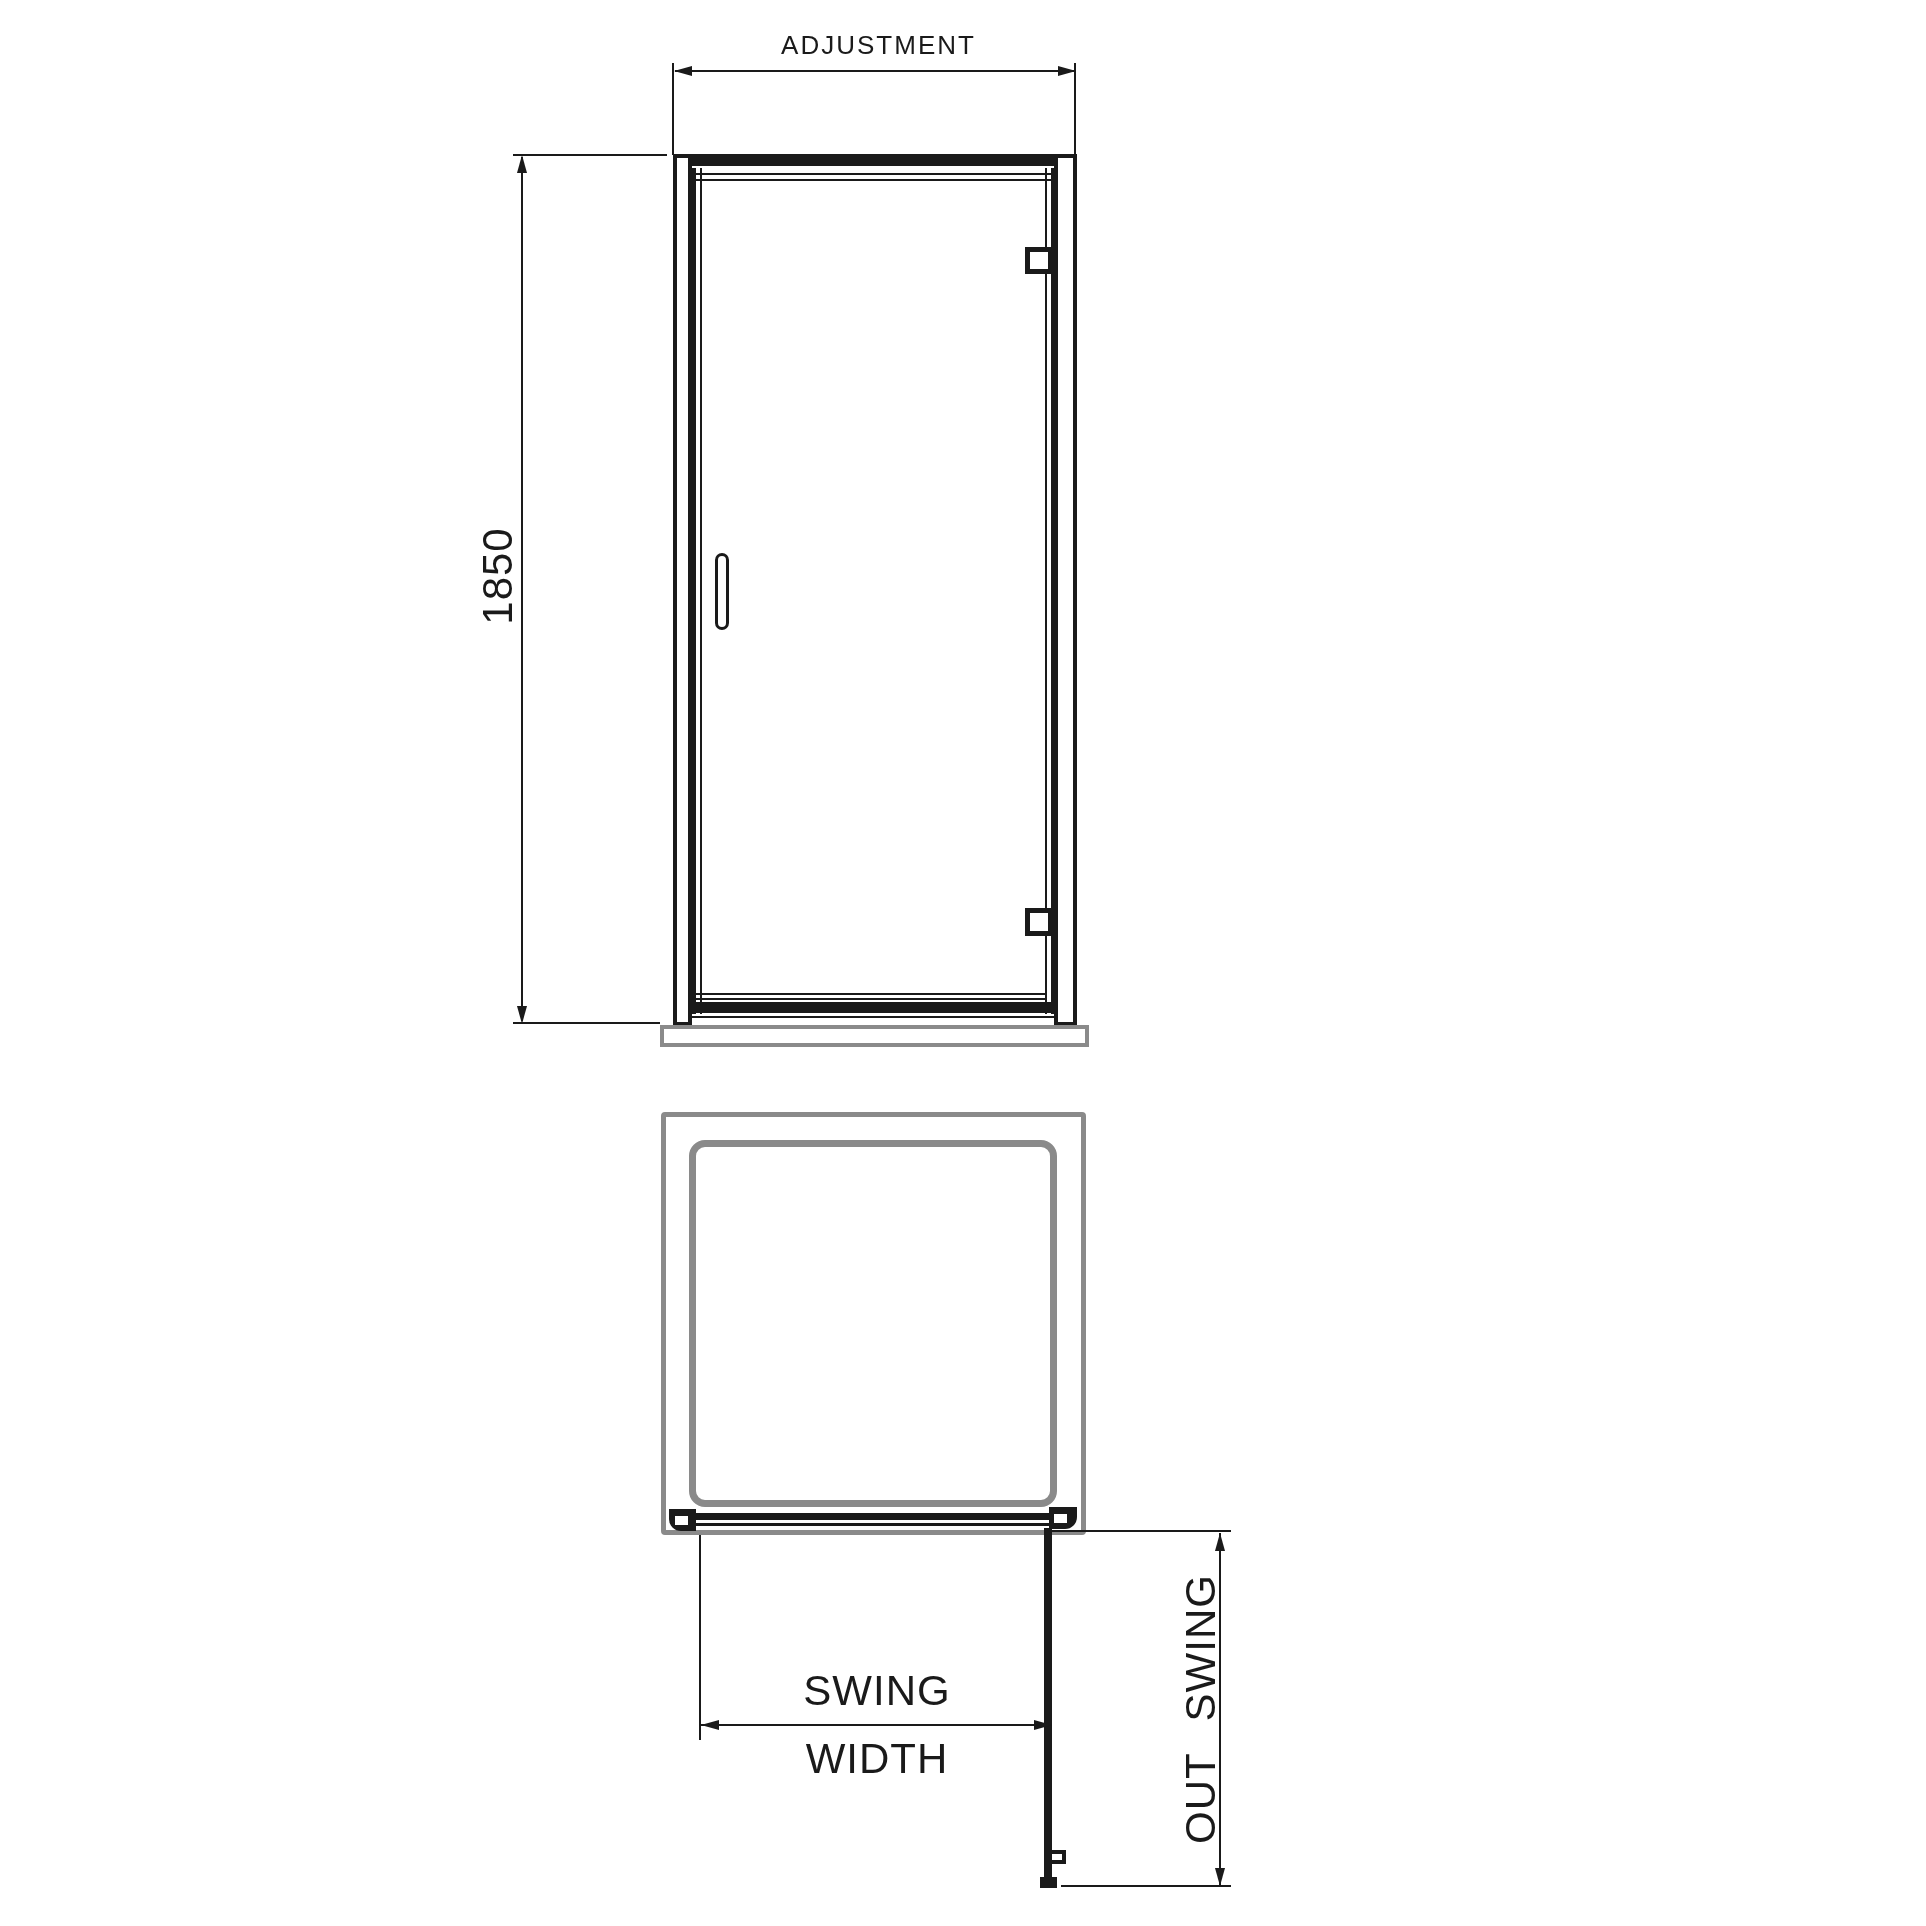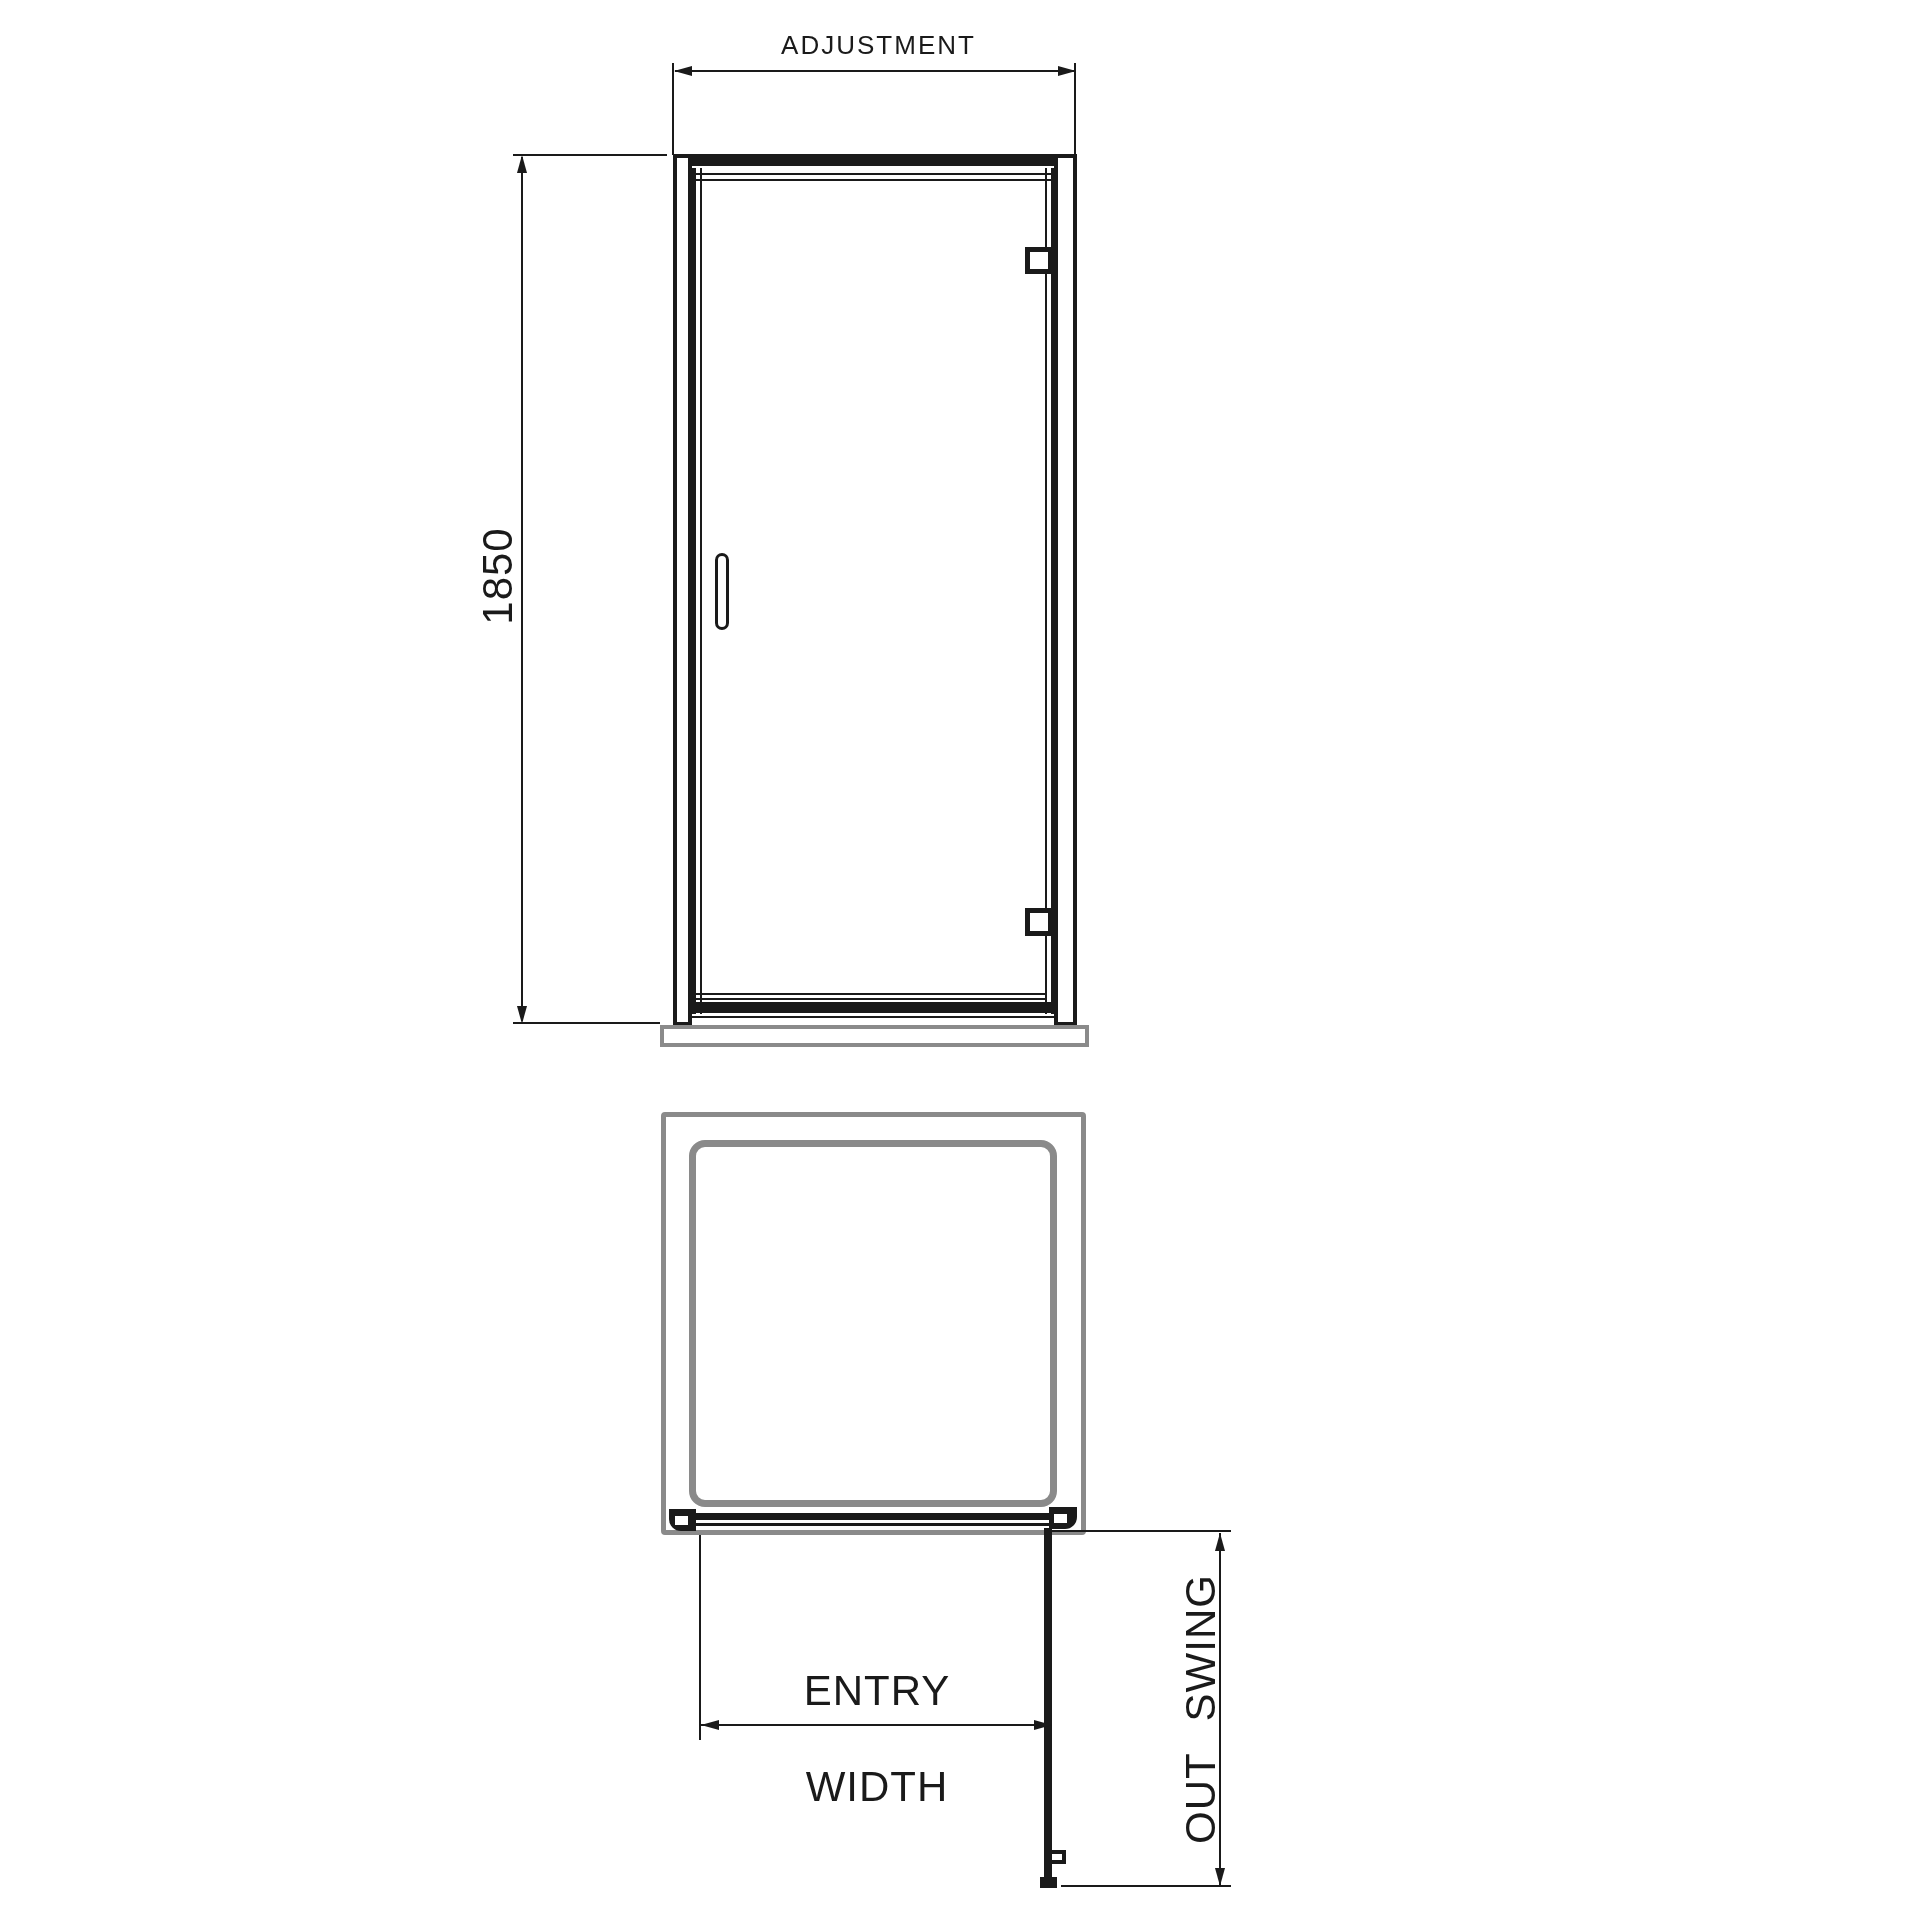"ENTRY" div.lbl { text: ENTRY -> SWING }
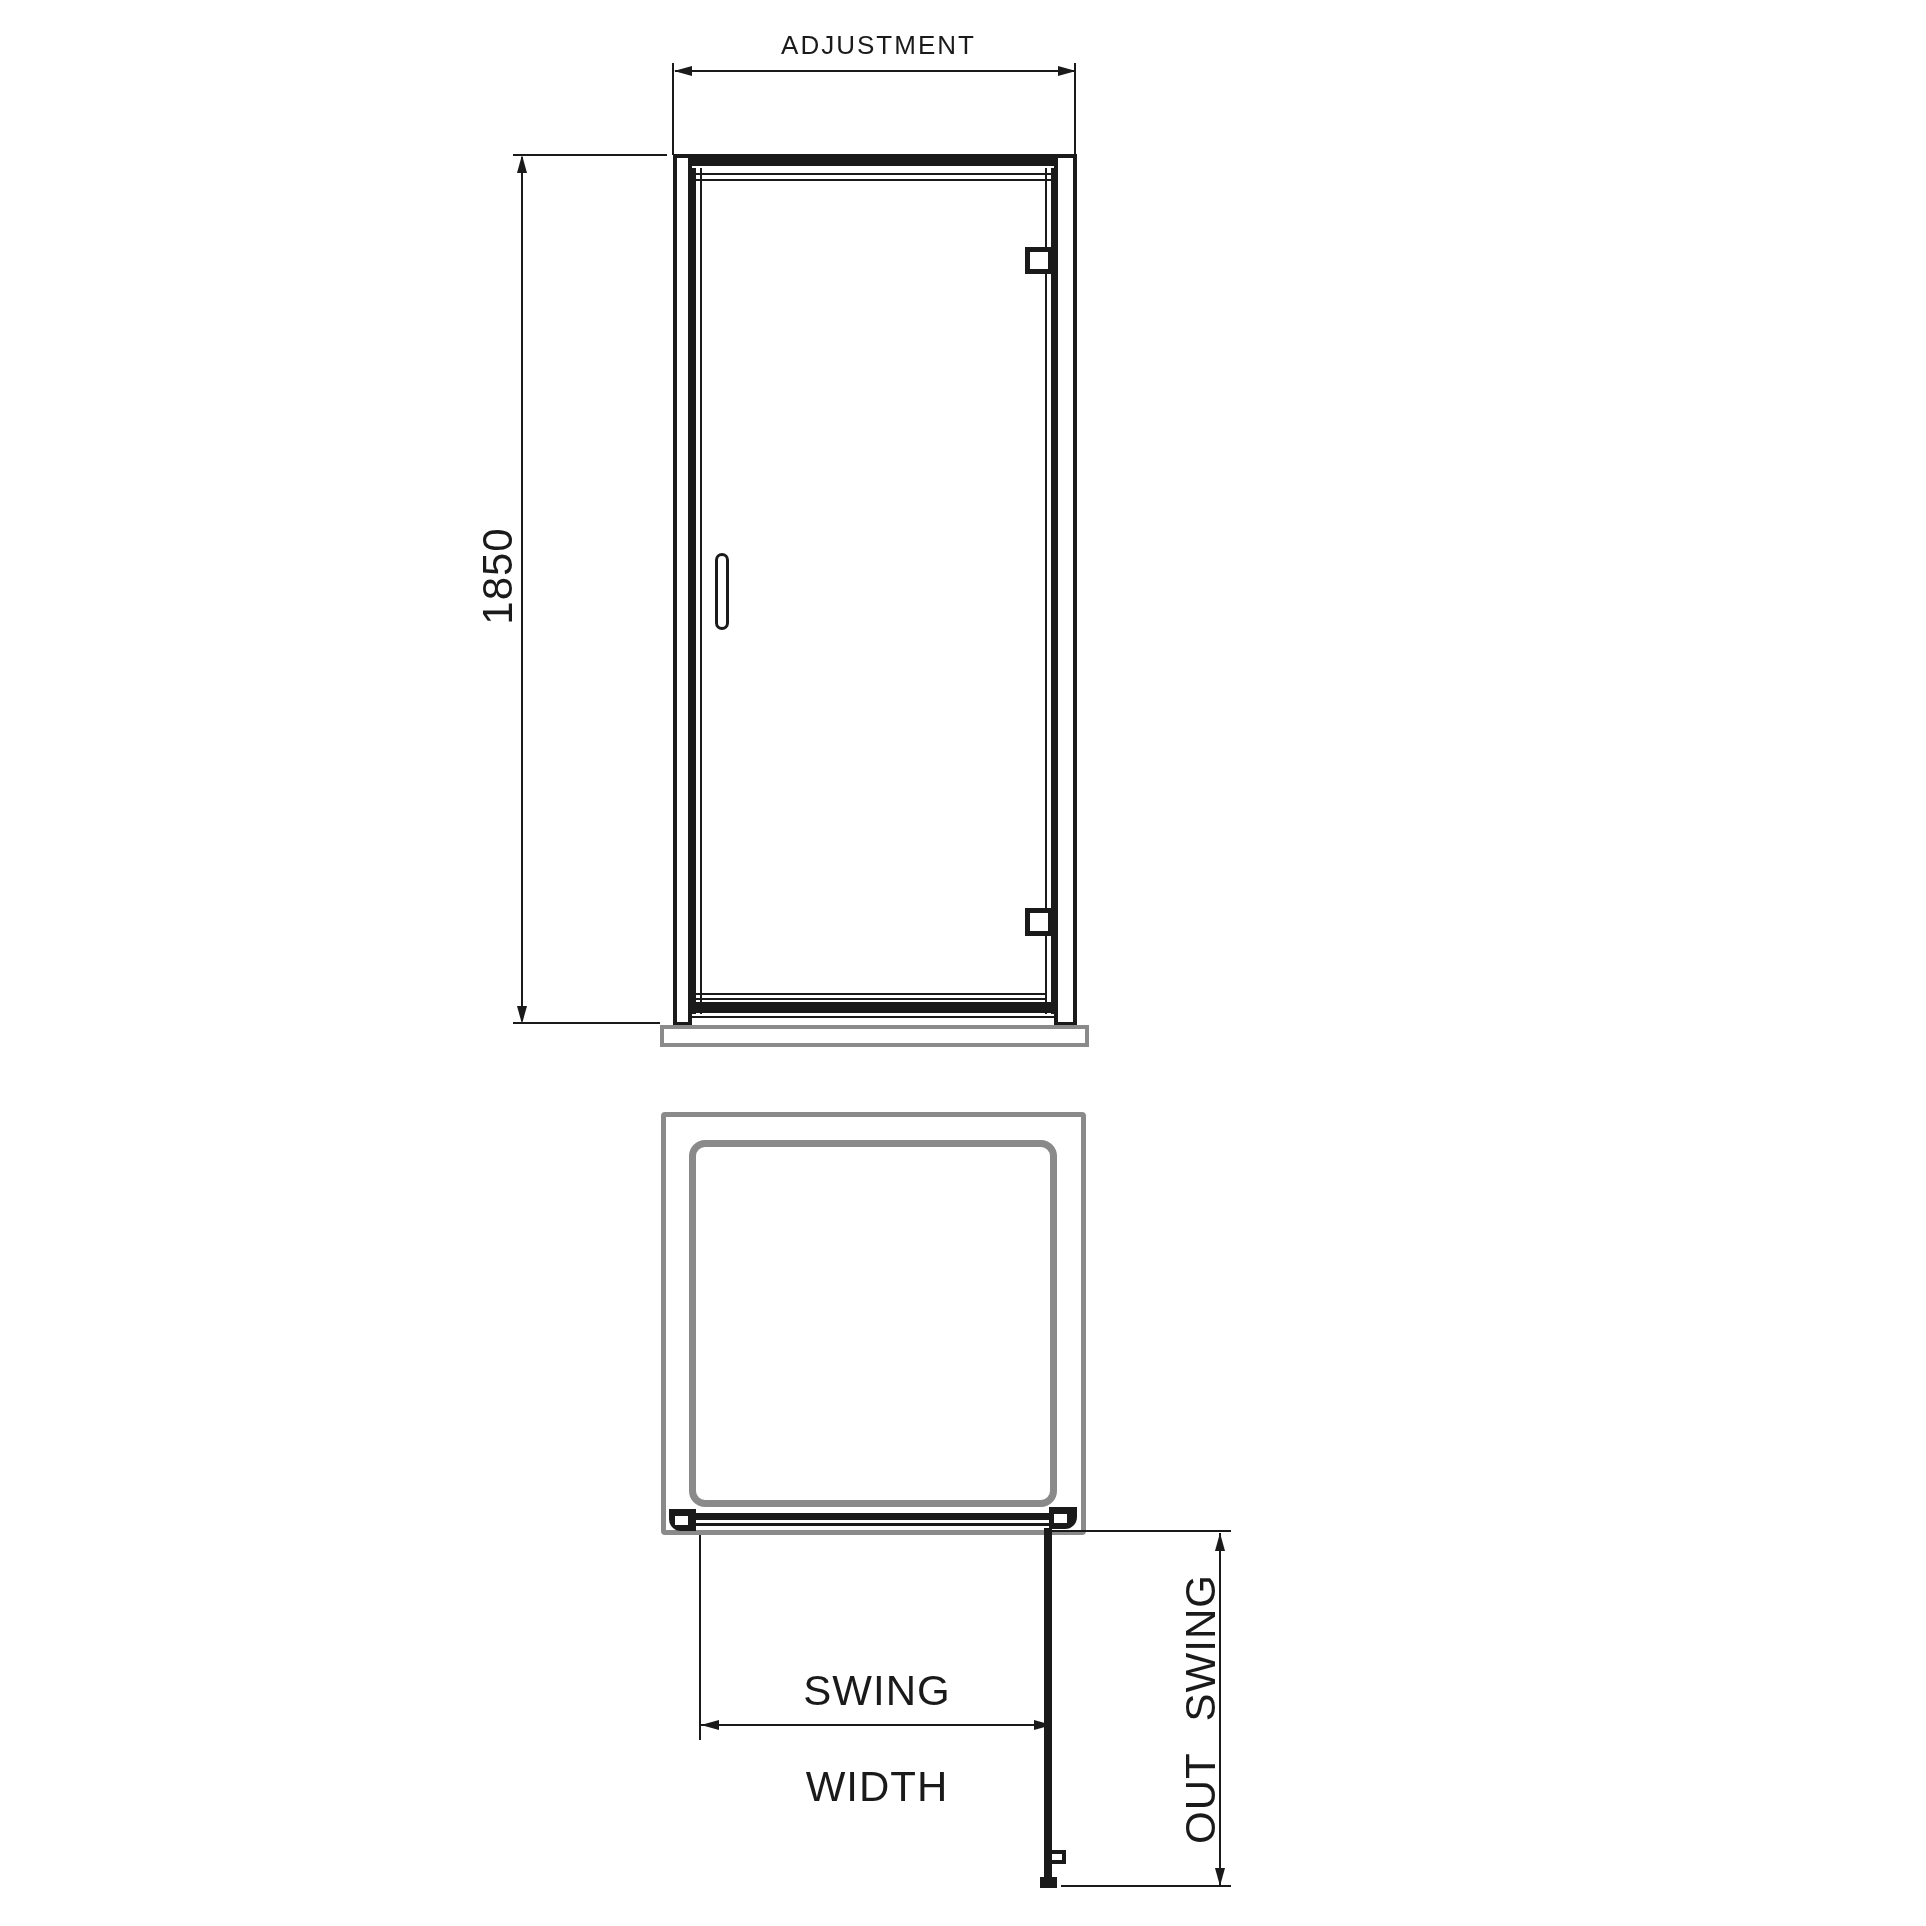"WIDTH" div.lbl { margin-top: 28px -> none }
